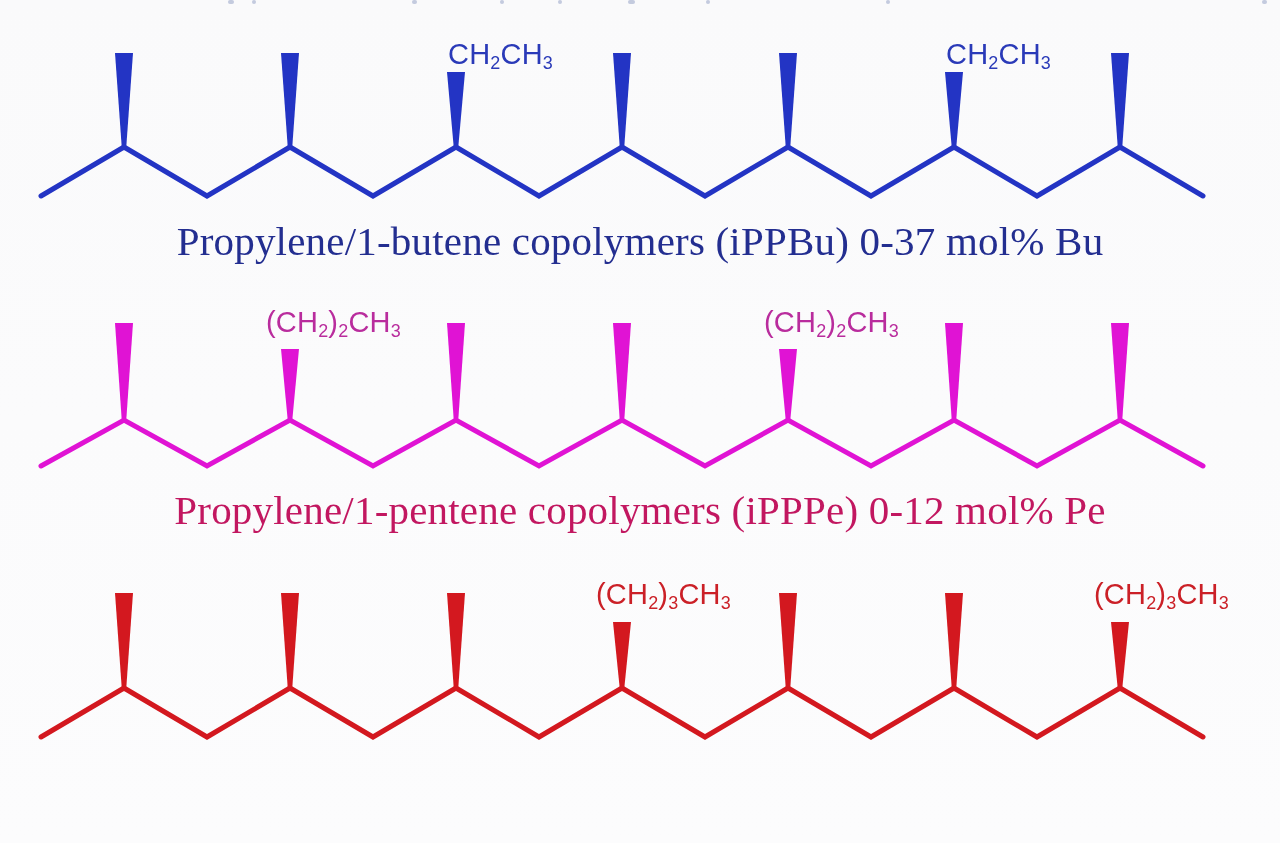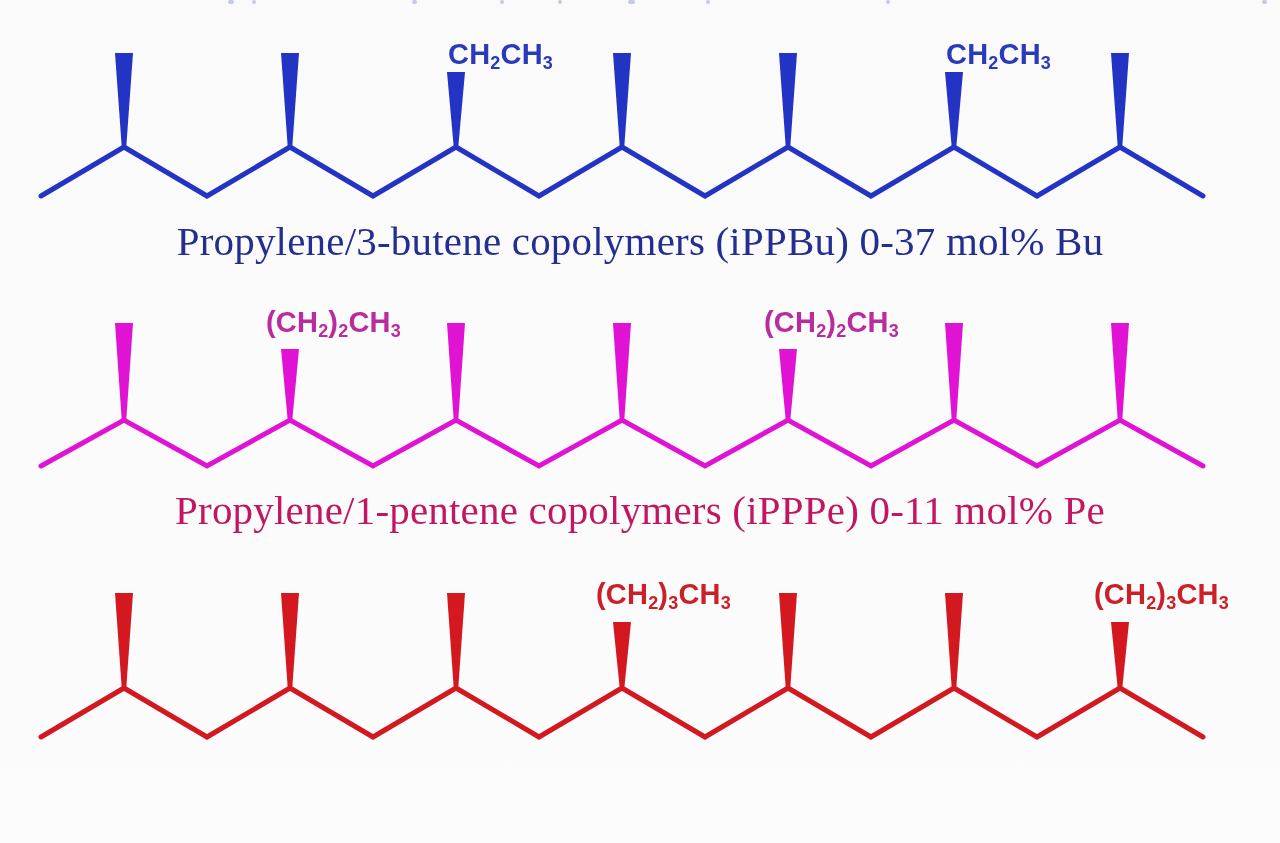"CH2CH3" .sublabel { font-weight: 700 -> 400 }
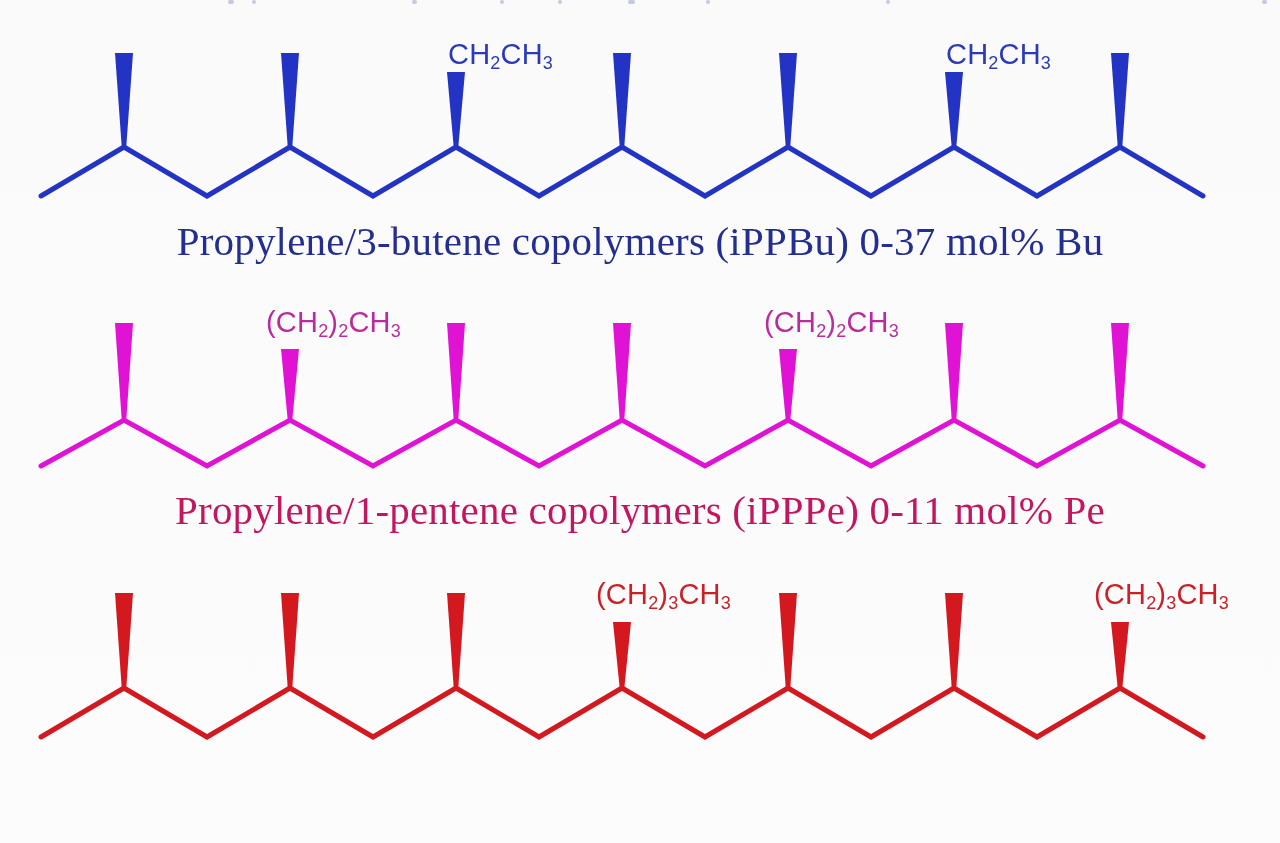"Propylene/3-butene copolymers (iPPBu)" div.caption { text: Propylene/3-butene -> Propylene/1-butene }
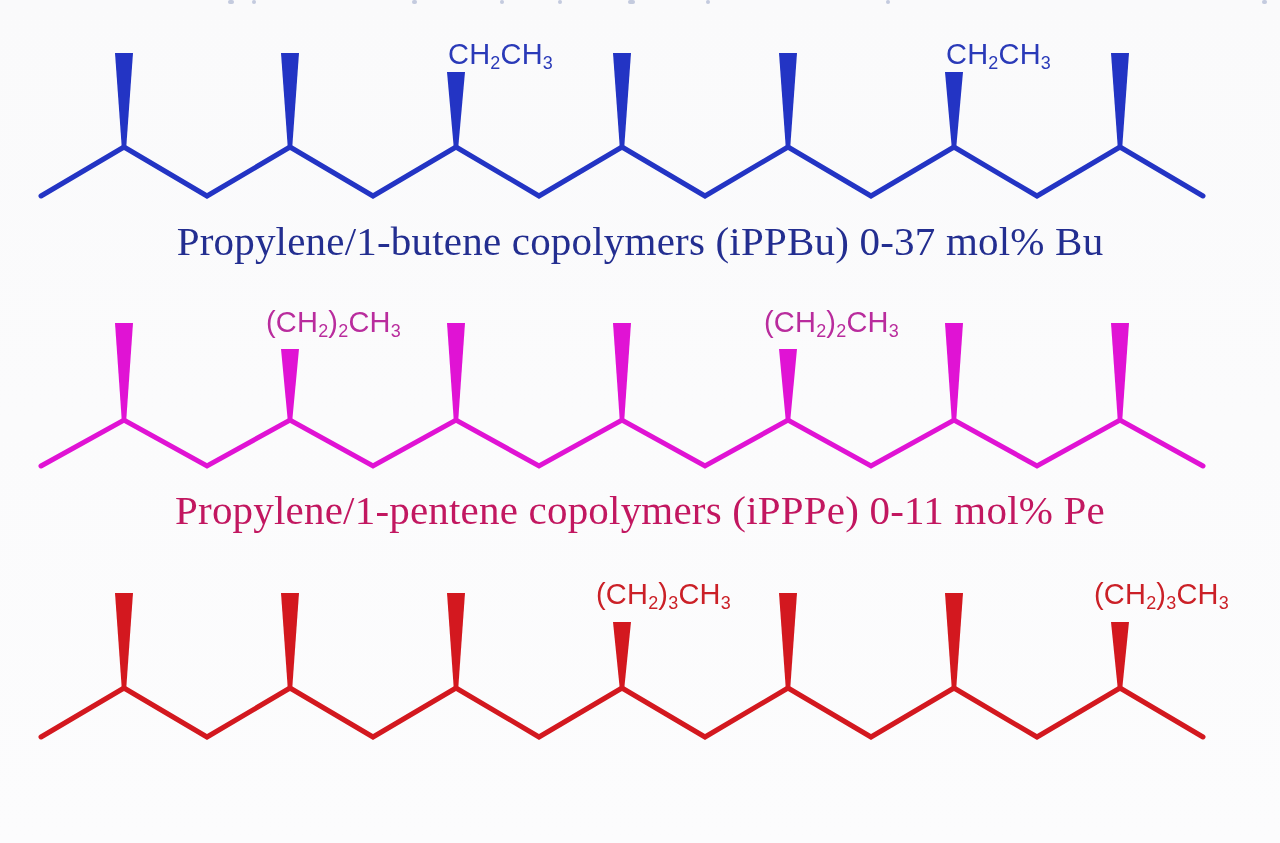"Propylene/1-pentene copolymers (iPPPe)" div.caption { text: 0-11 -> 0-12 }
